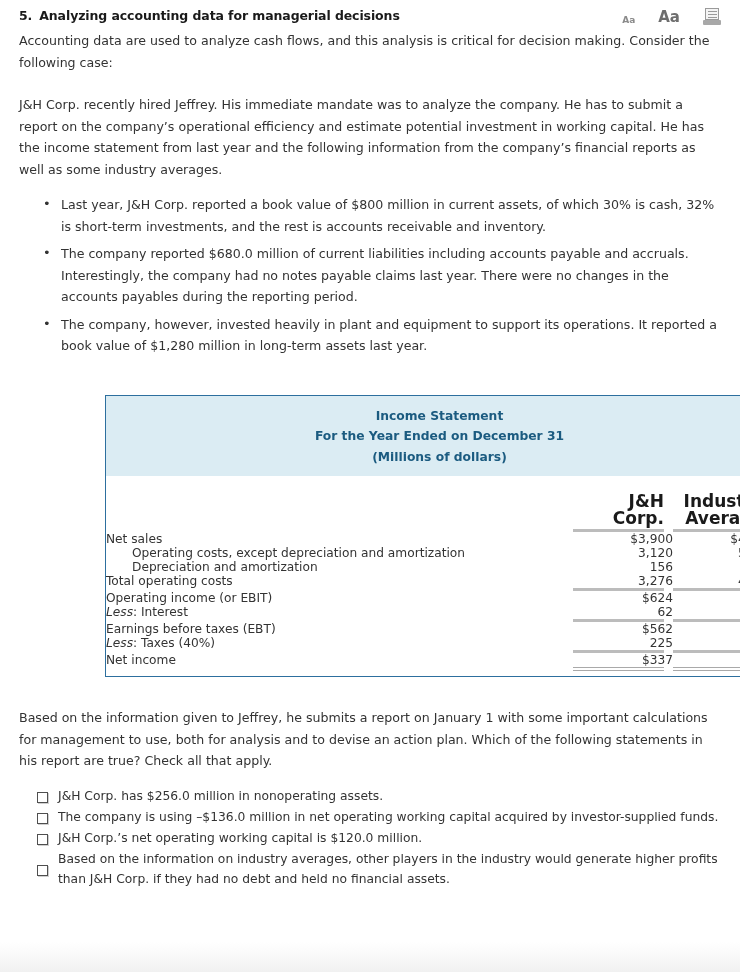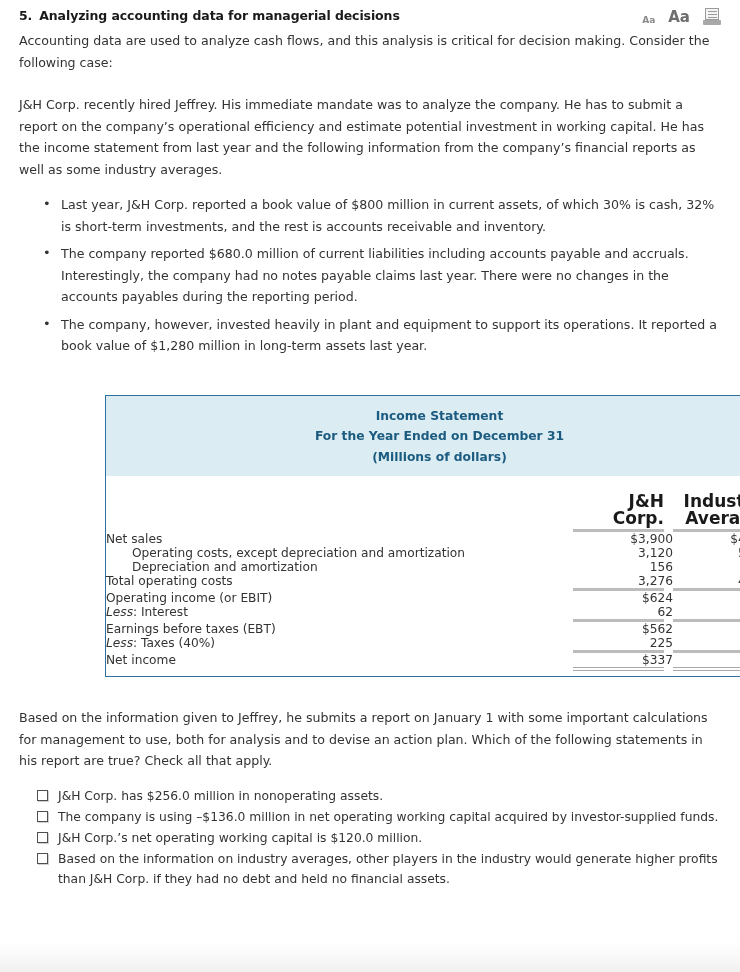"Aa" .tools { gap: 13px -> 23px }
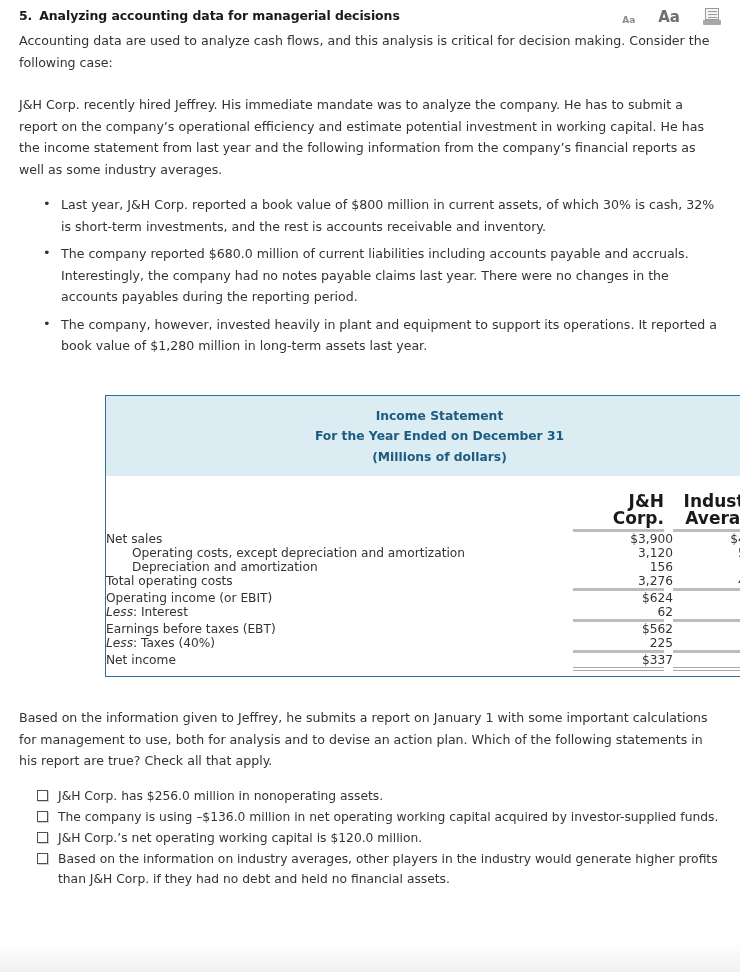"J&H Corp. has $256.0 million" ul.checks li { align-items: flex-start -> center }
